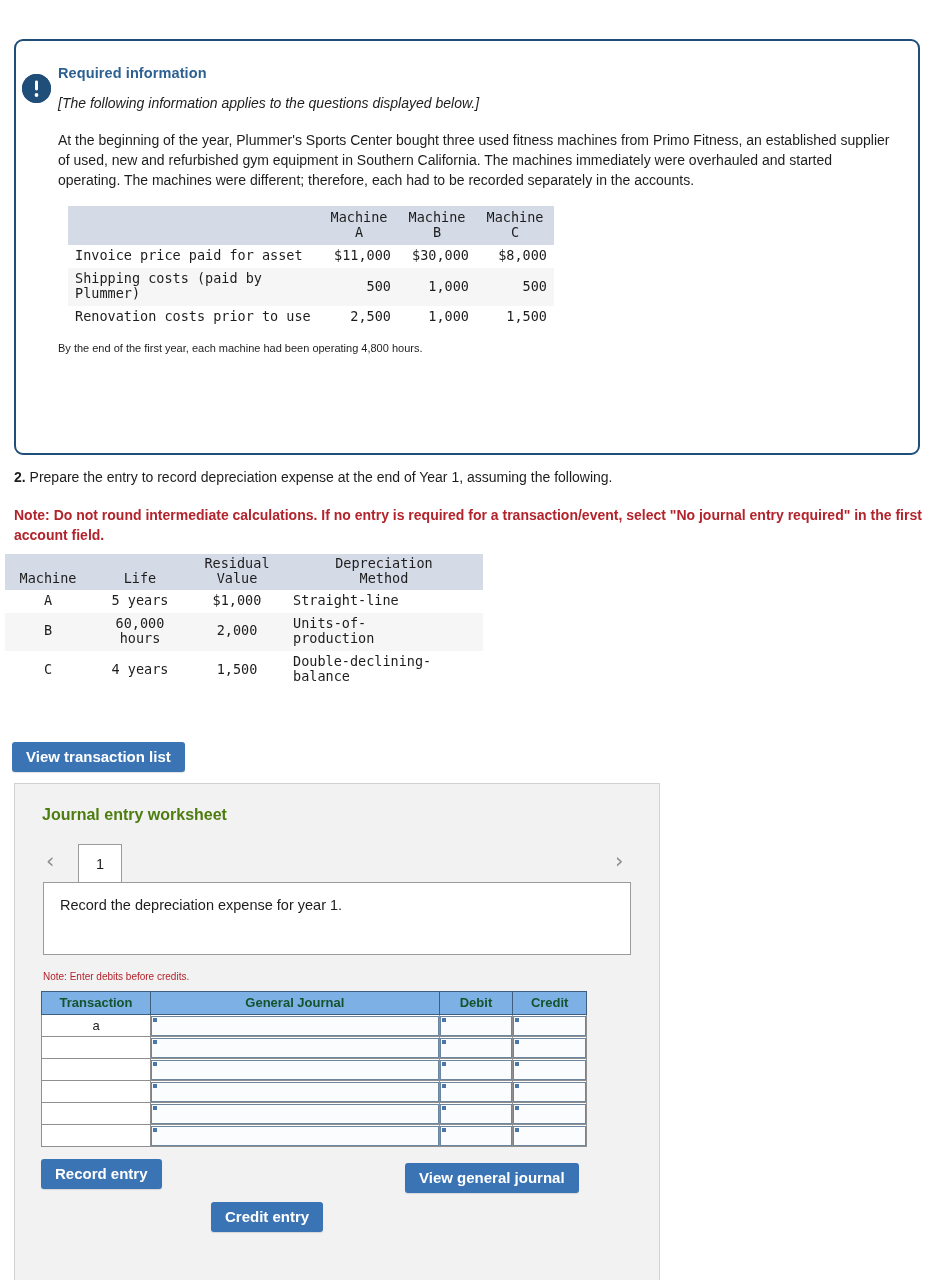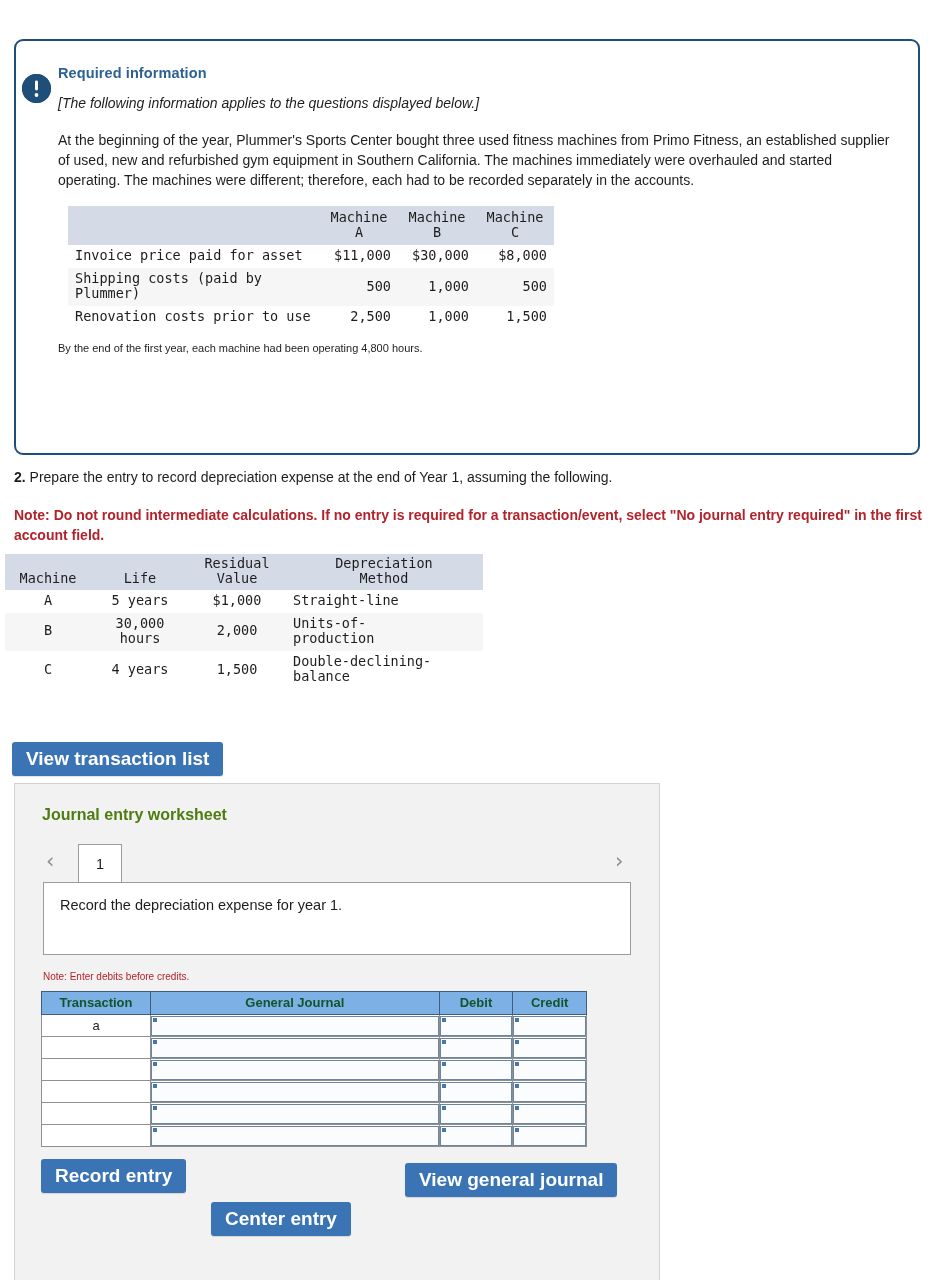"30,000" span { text: 30,000 -> 60,000 }
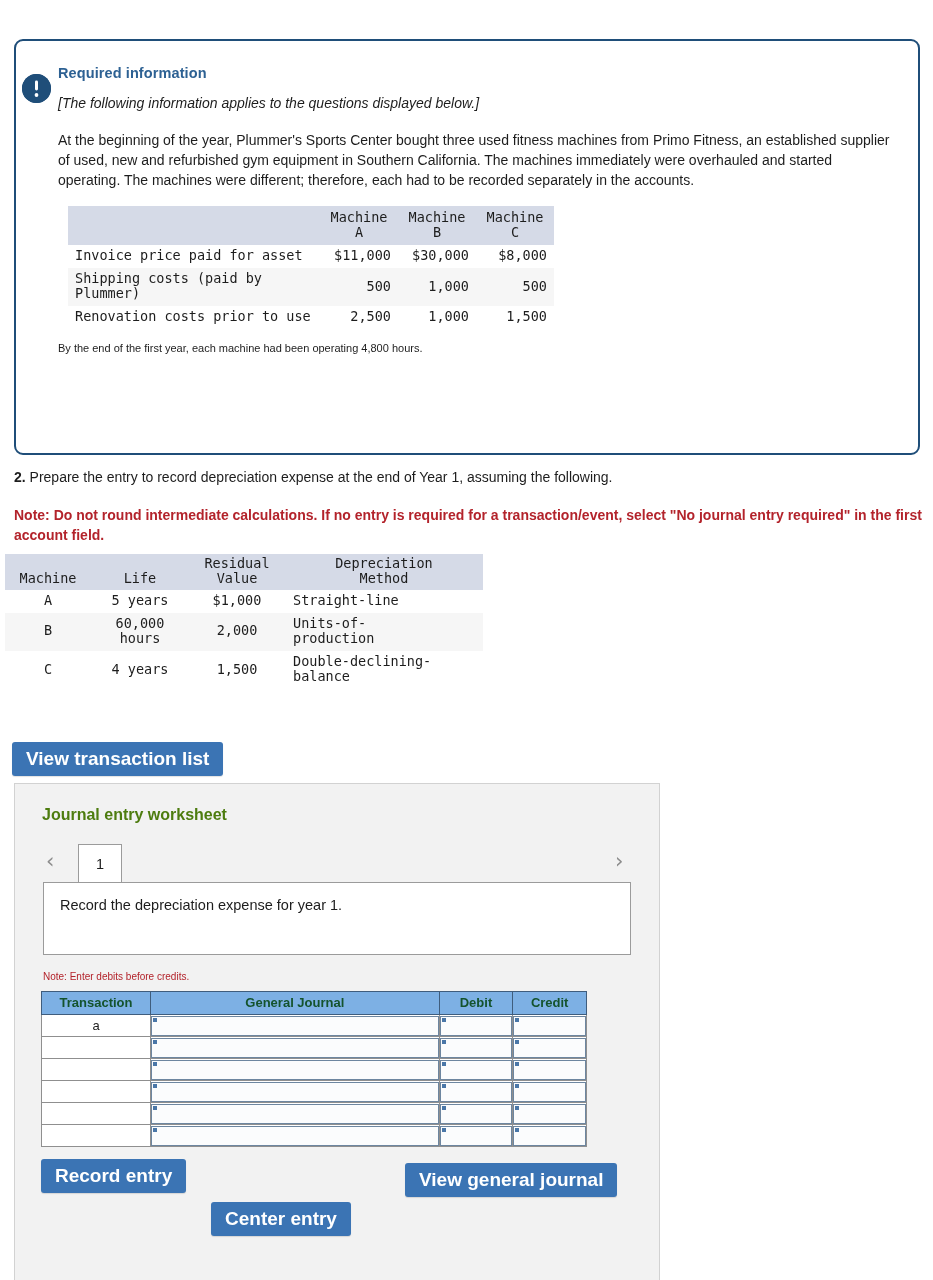"View transaction list" .btn { font-size: 19px -> 15px }
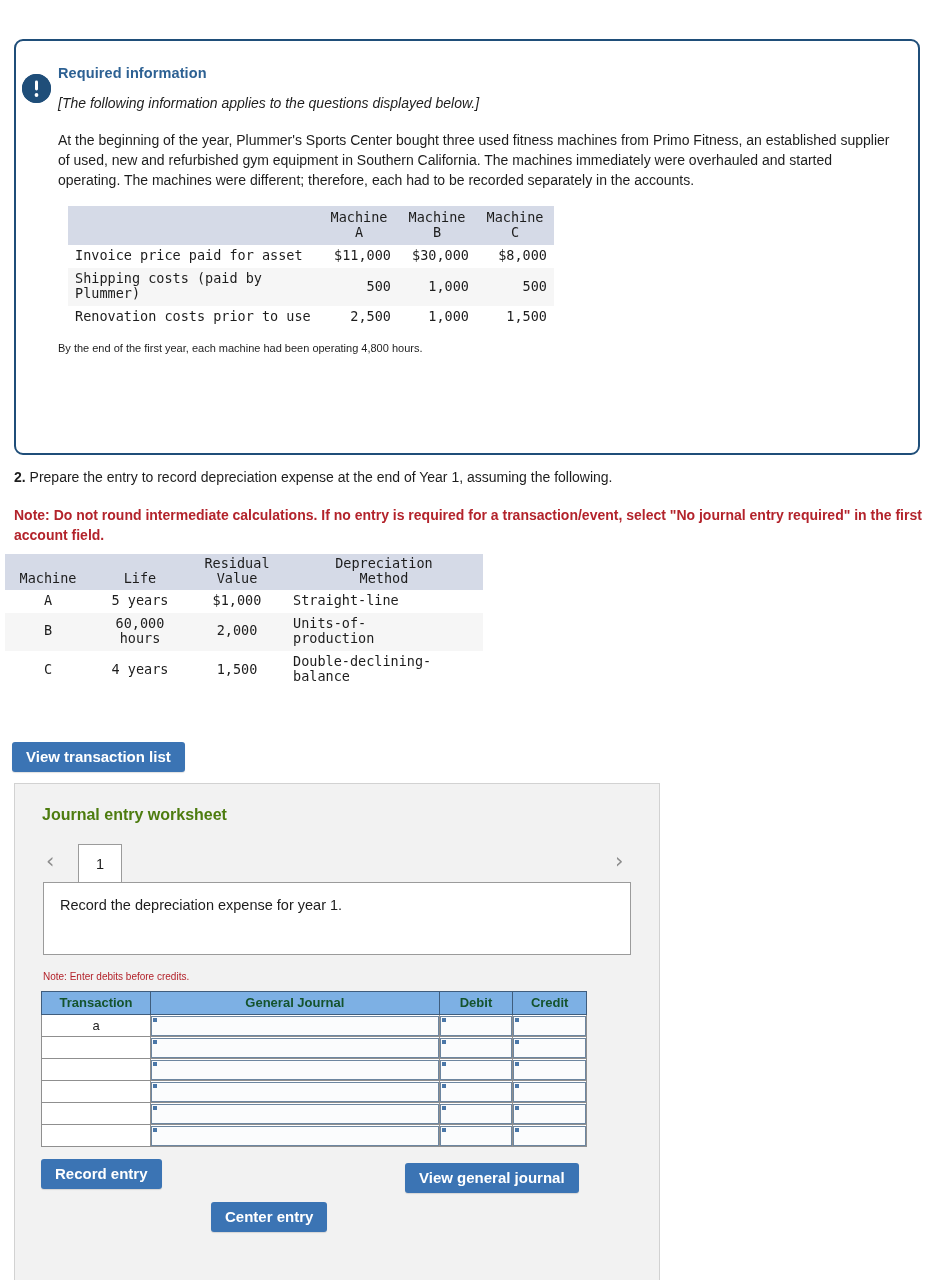"Center entry" button.btn { text: Center -> Credit }
